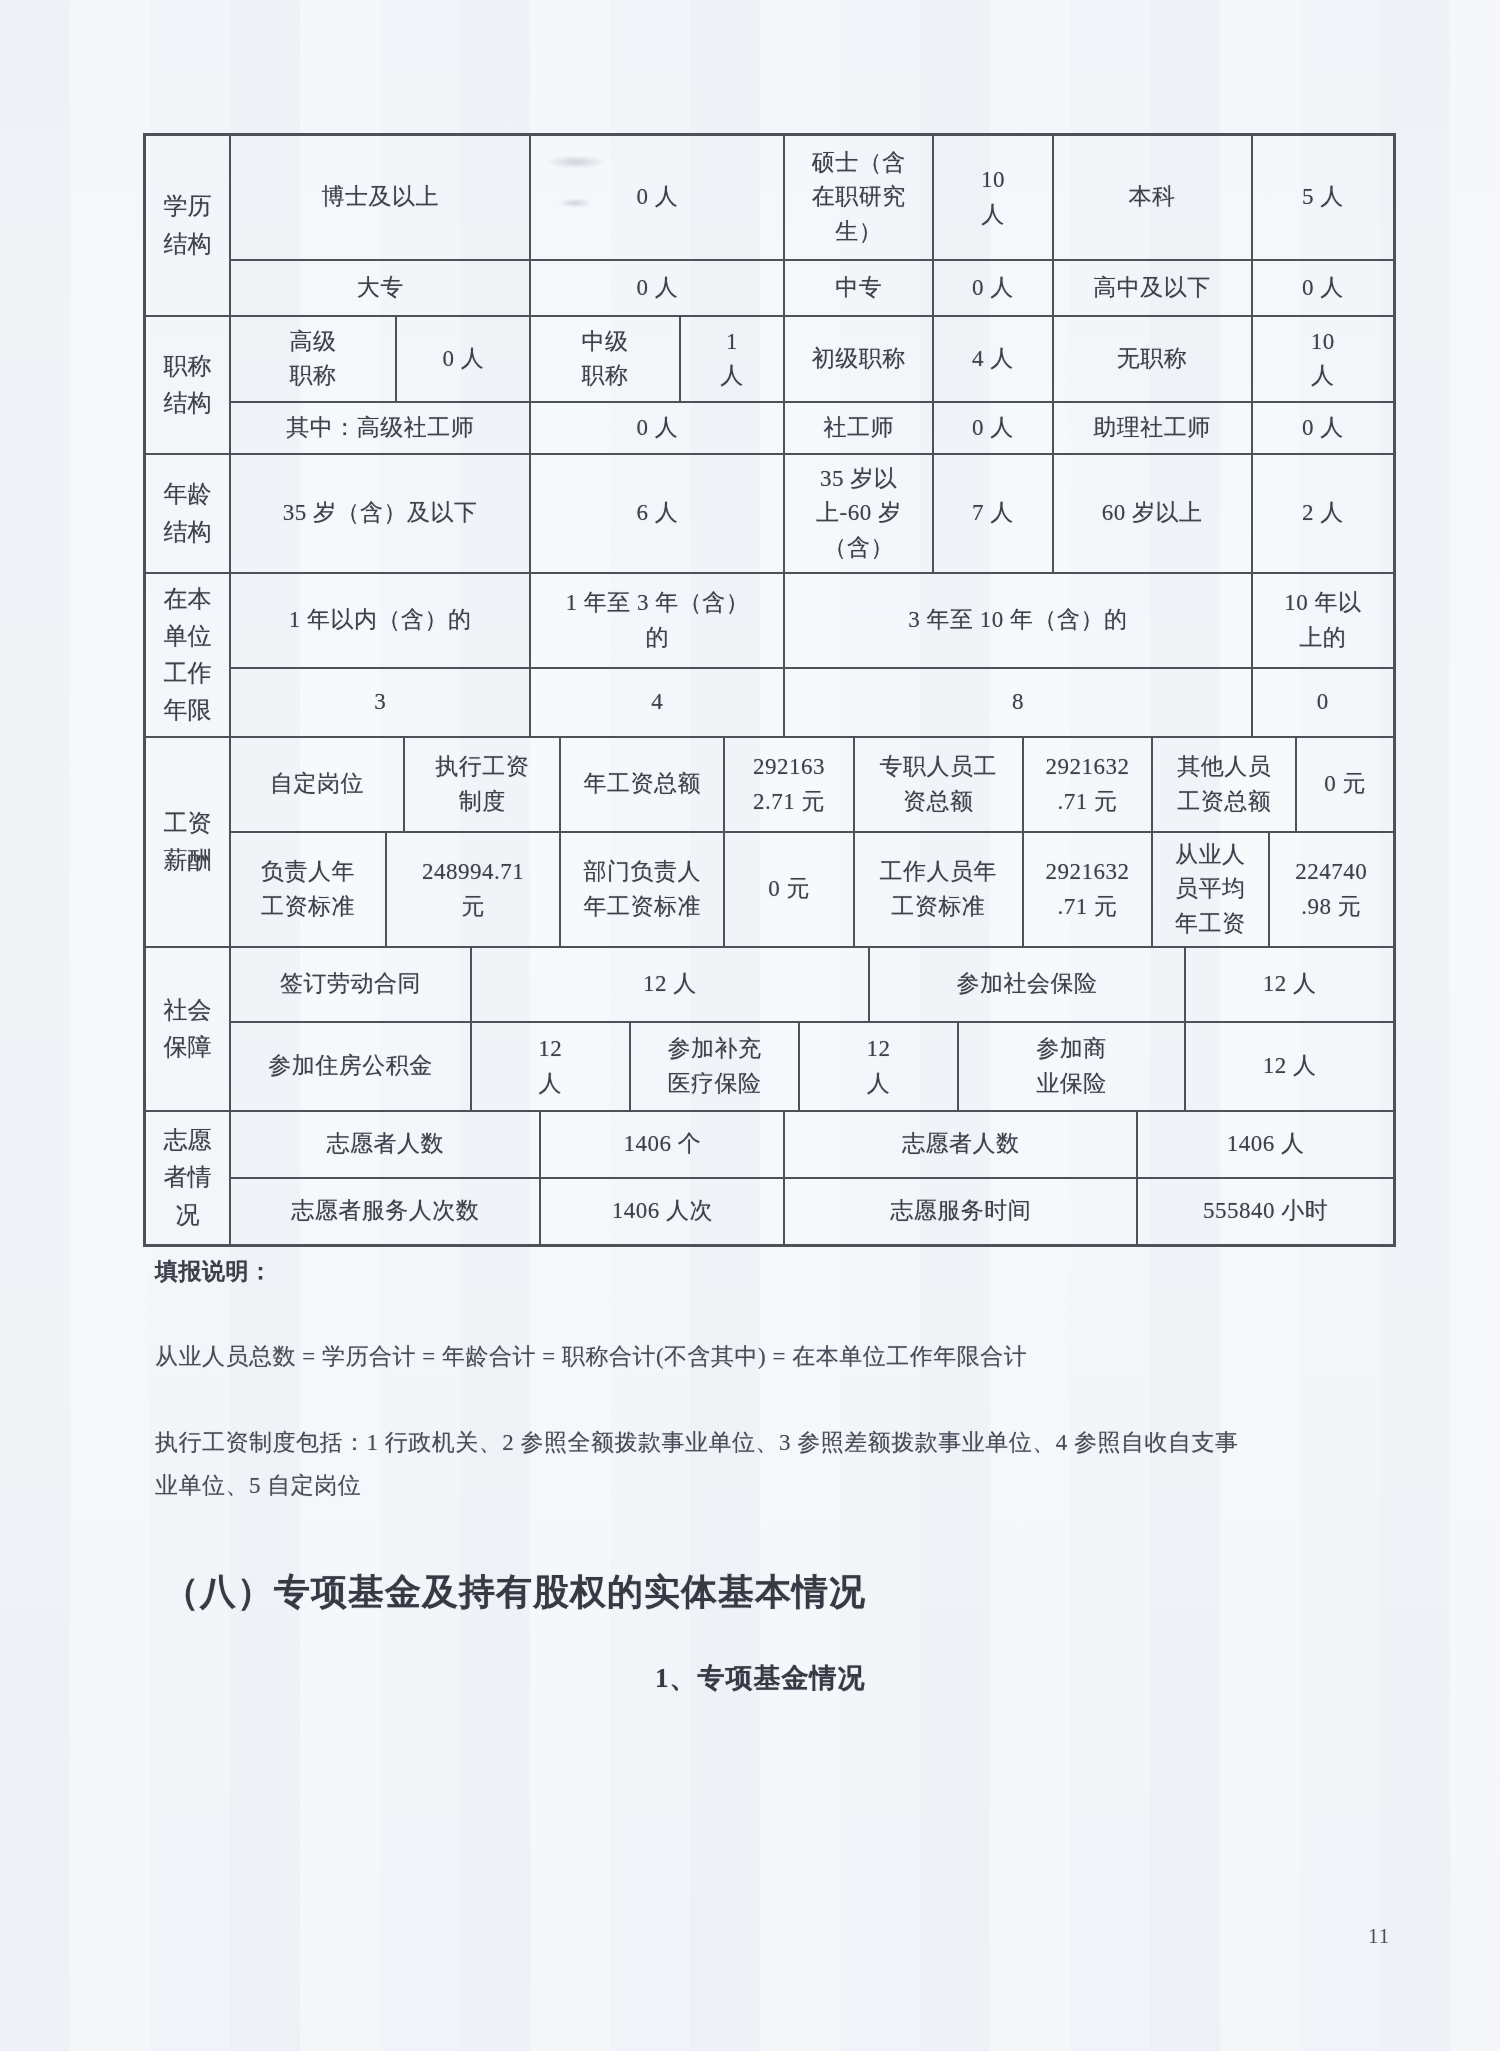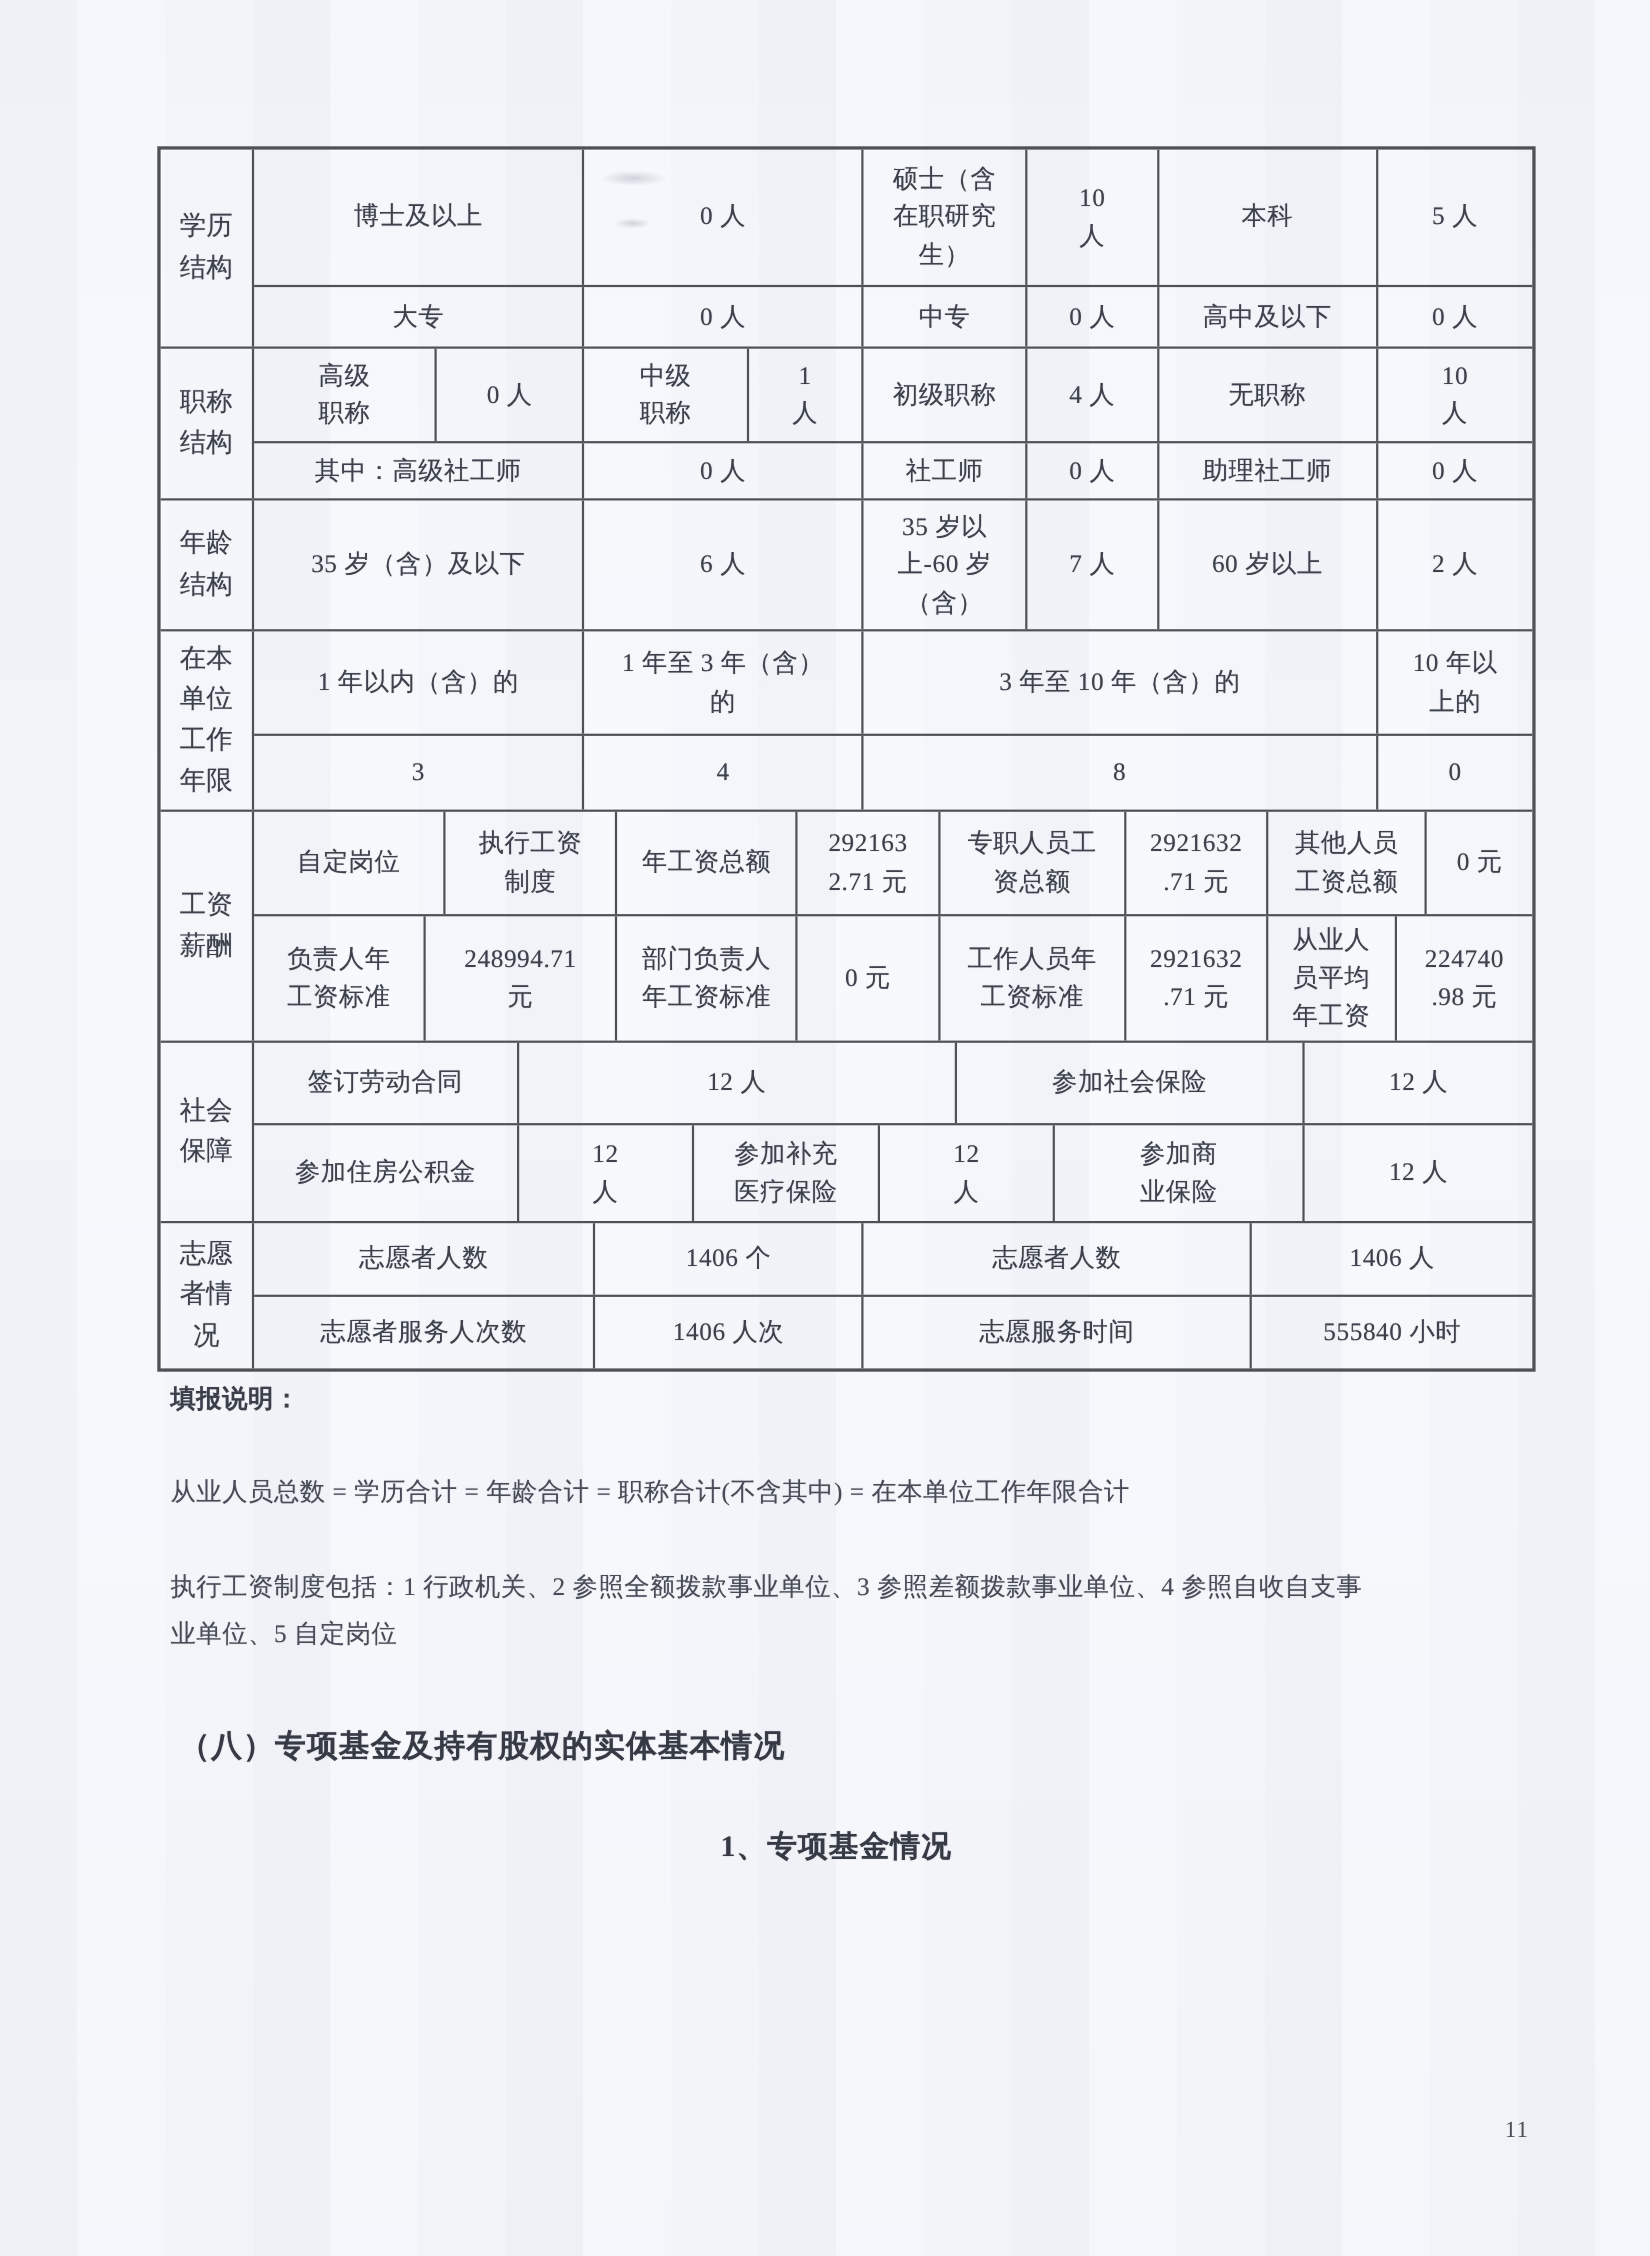"（八）专项基金及持有股权的实体基本情况" .h-section { font-size: 28px -> 36px }
